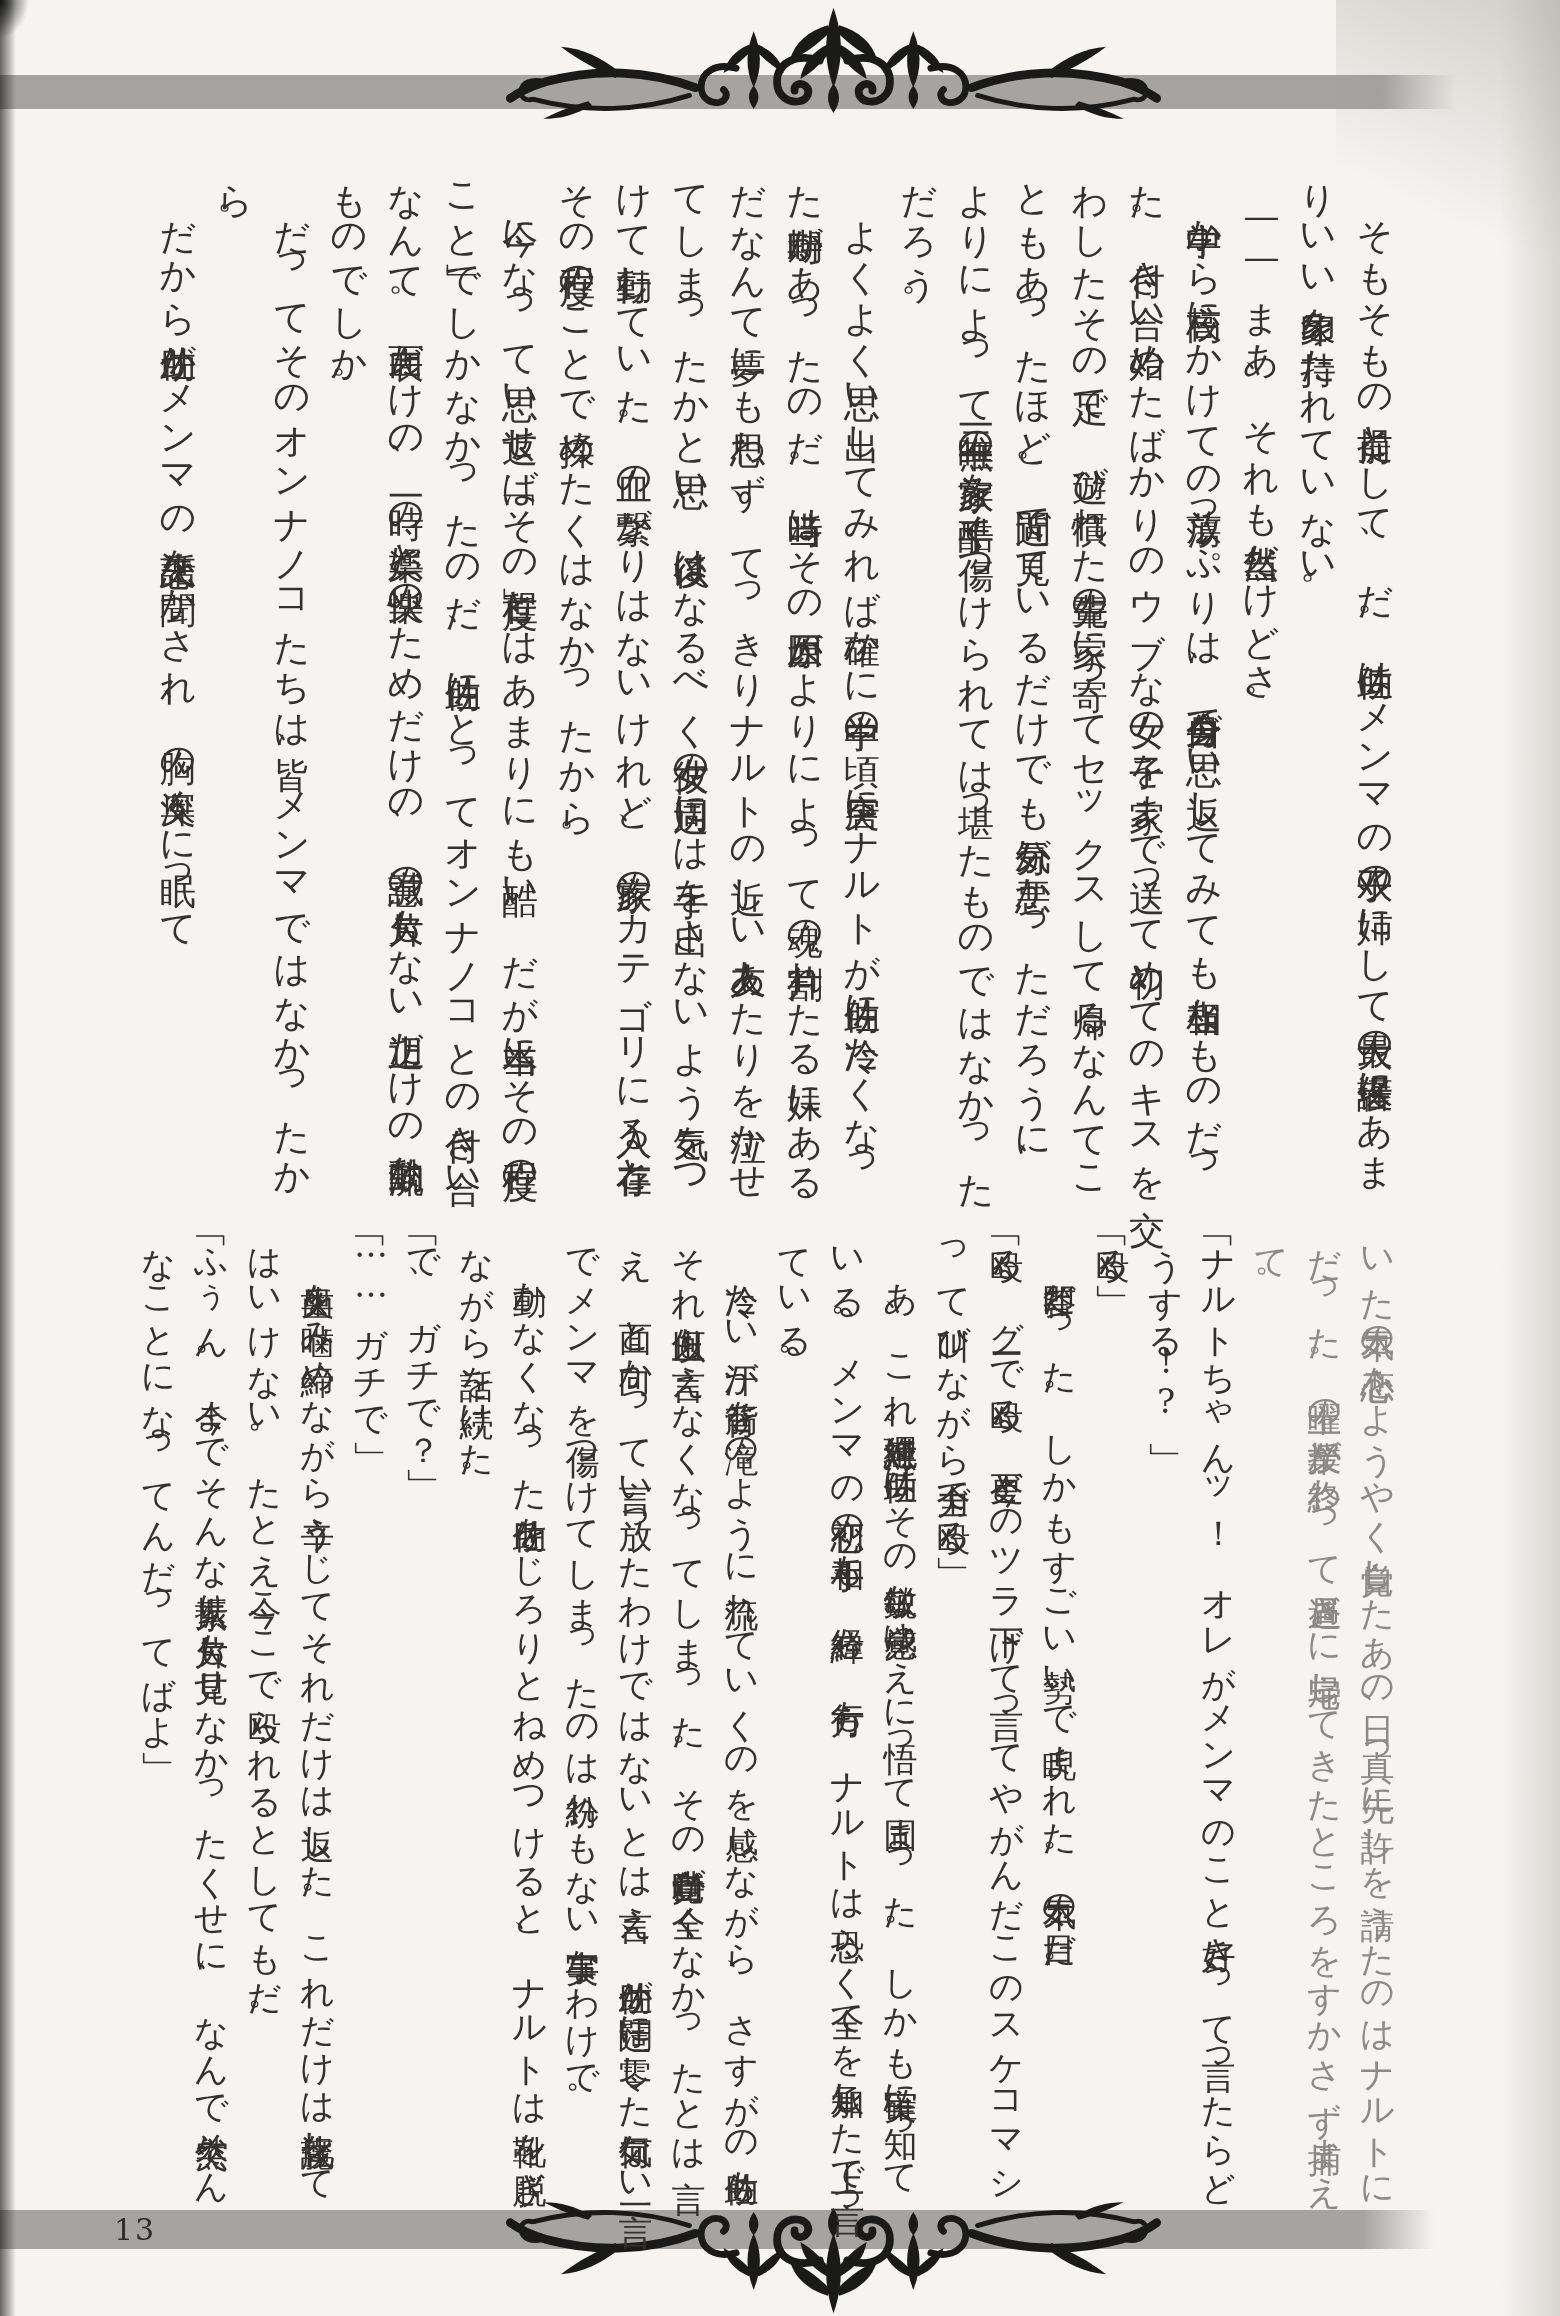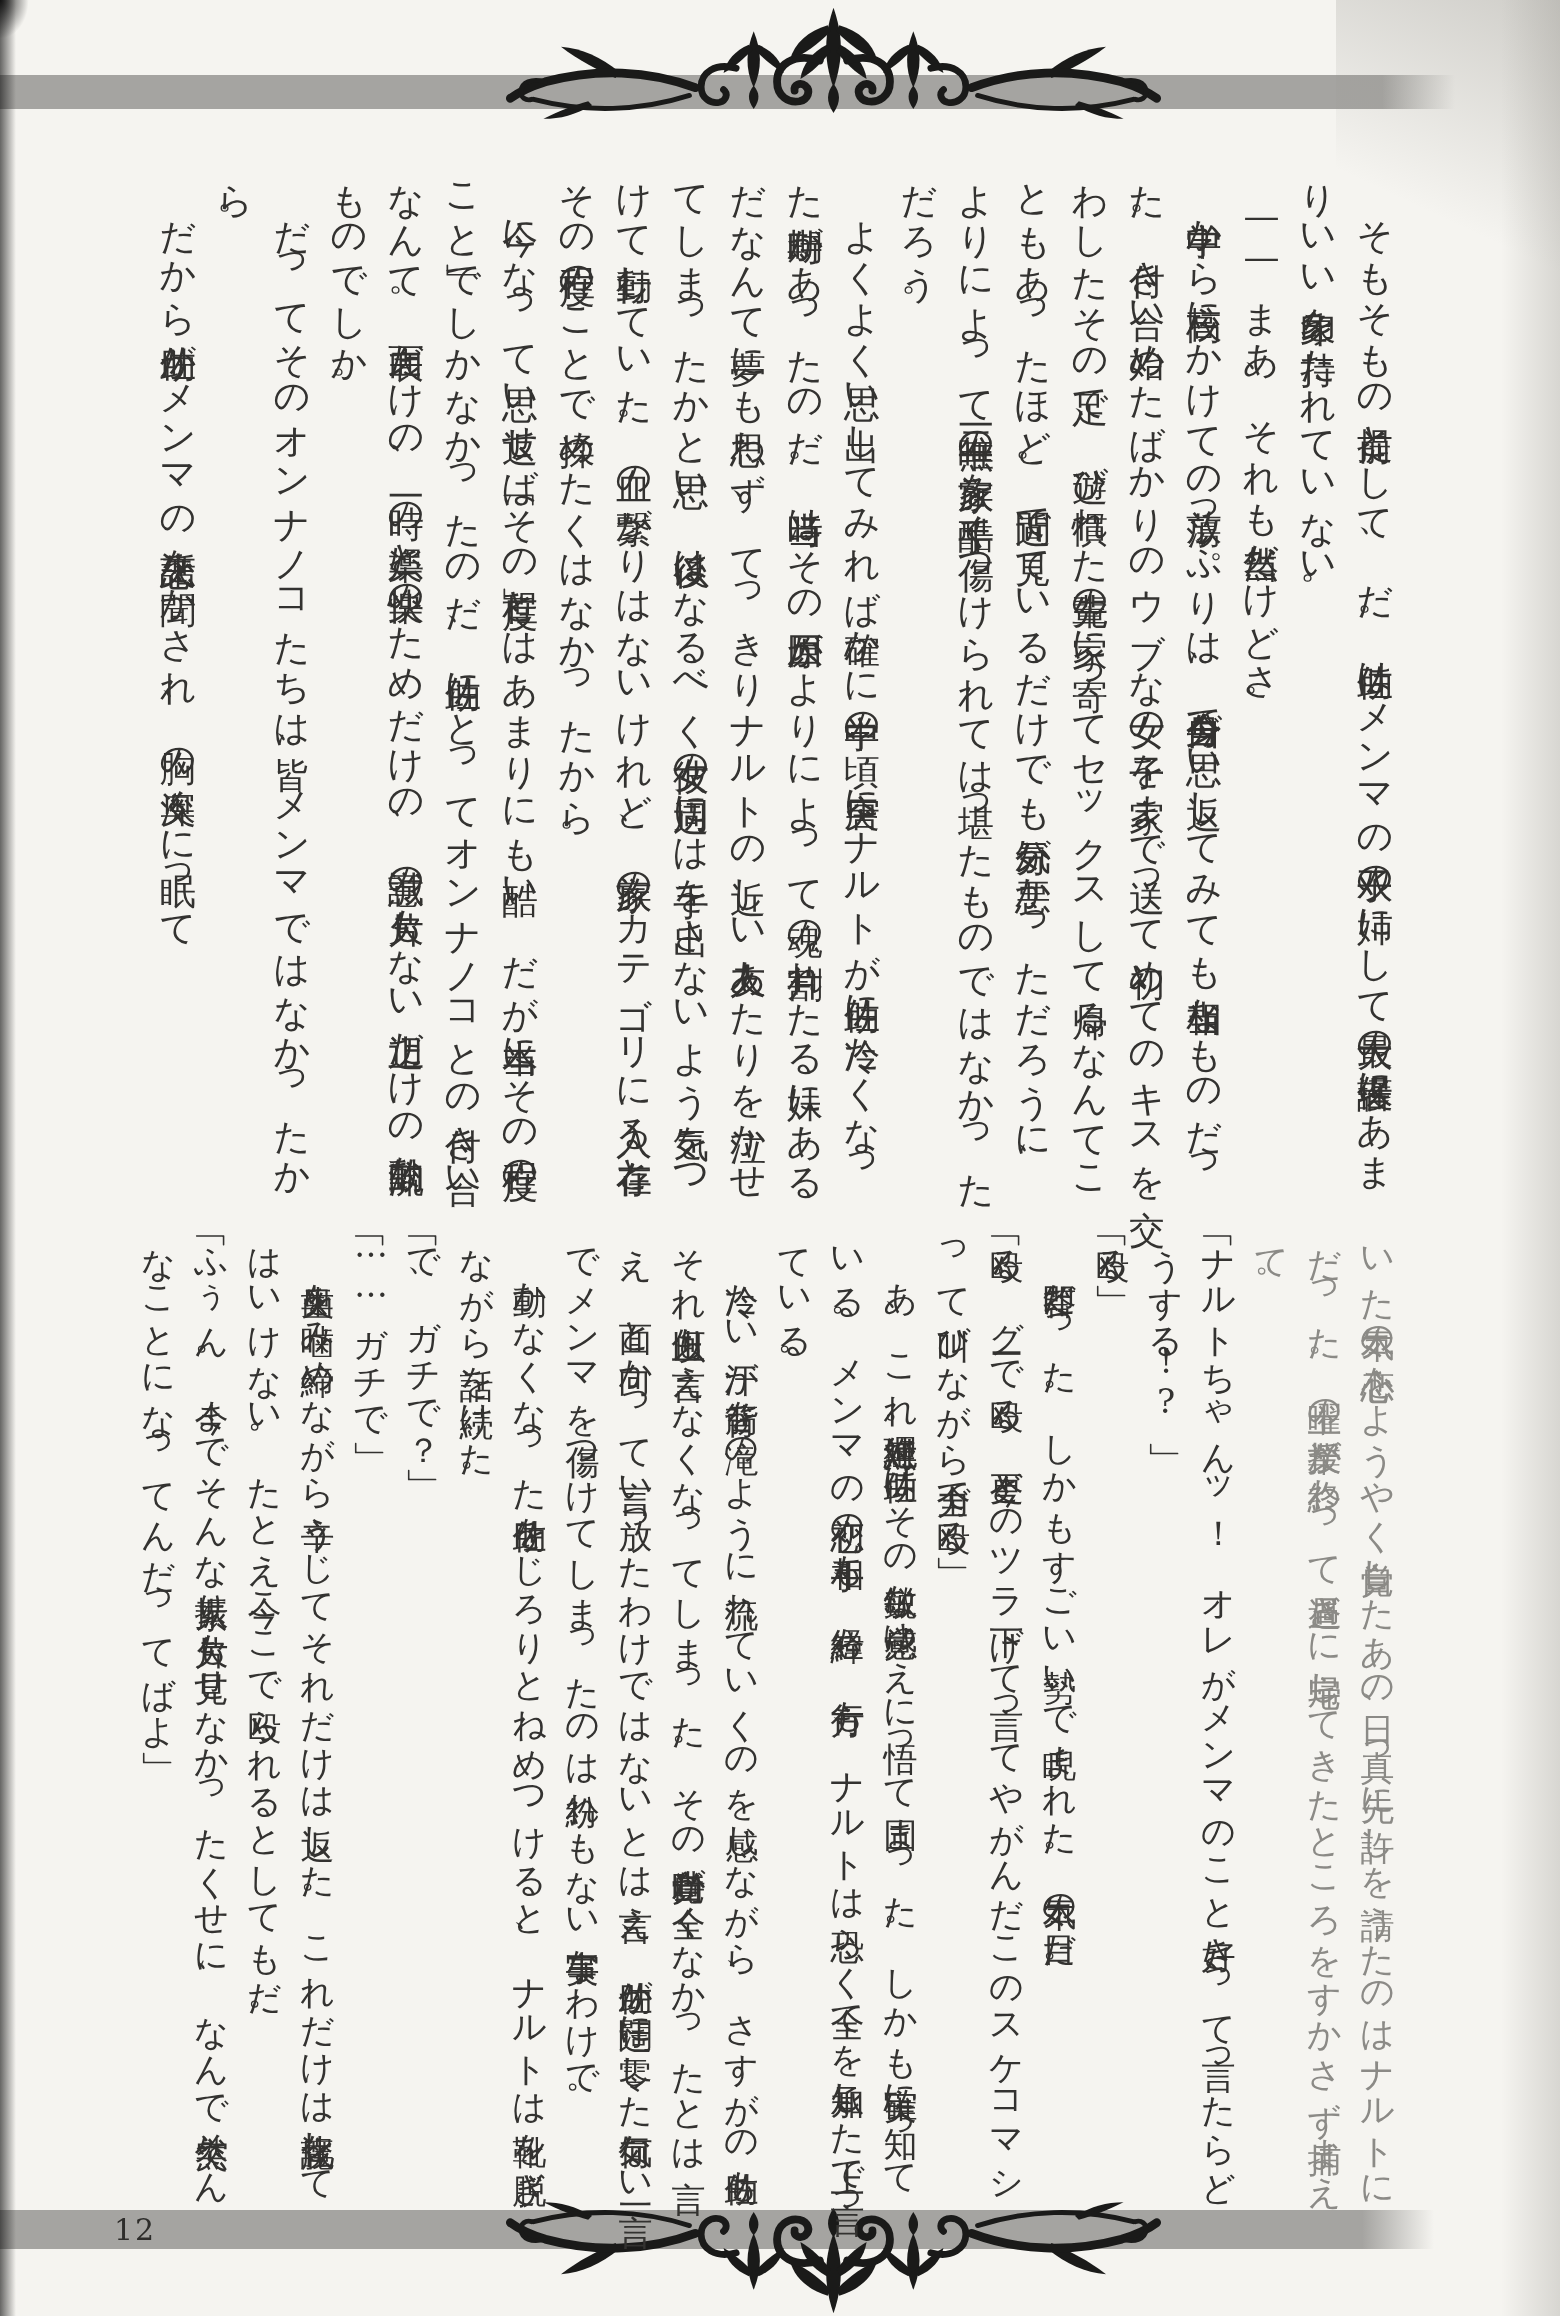"12" div.page-number { text: 12 -> 13 }
